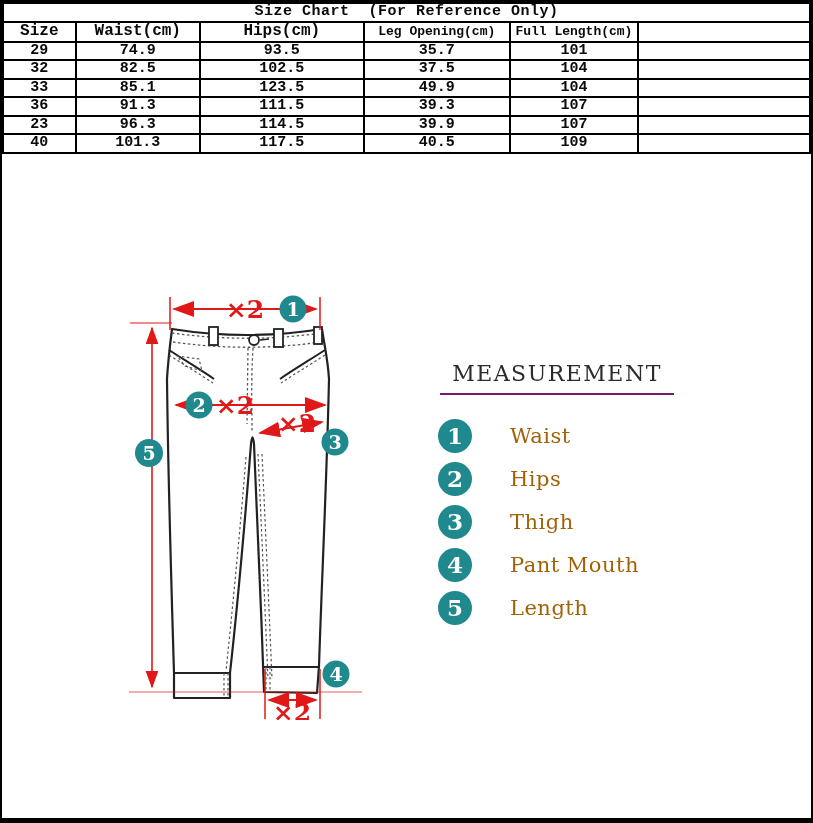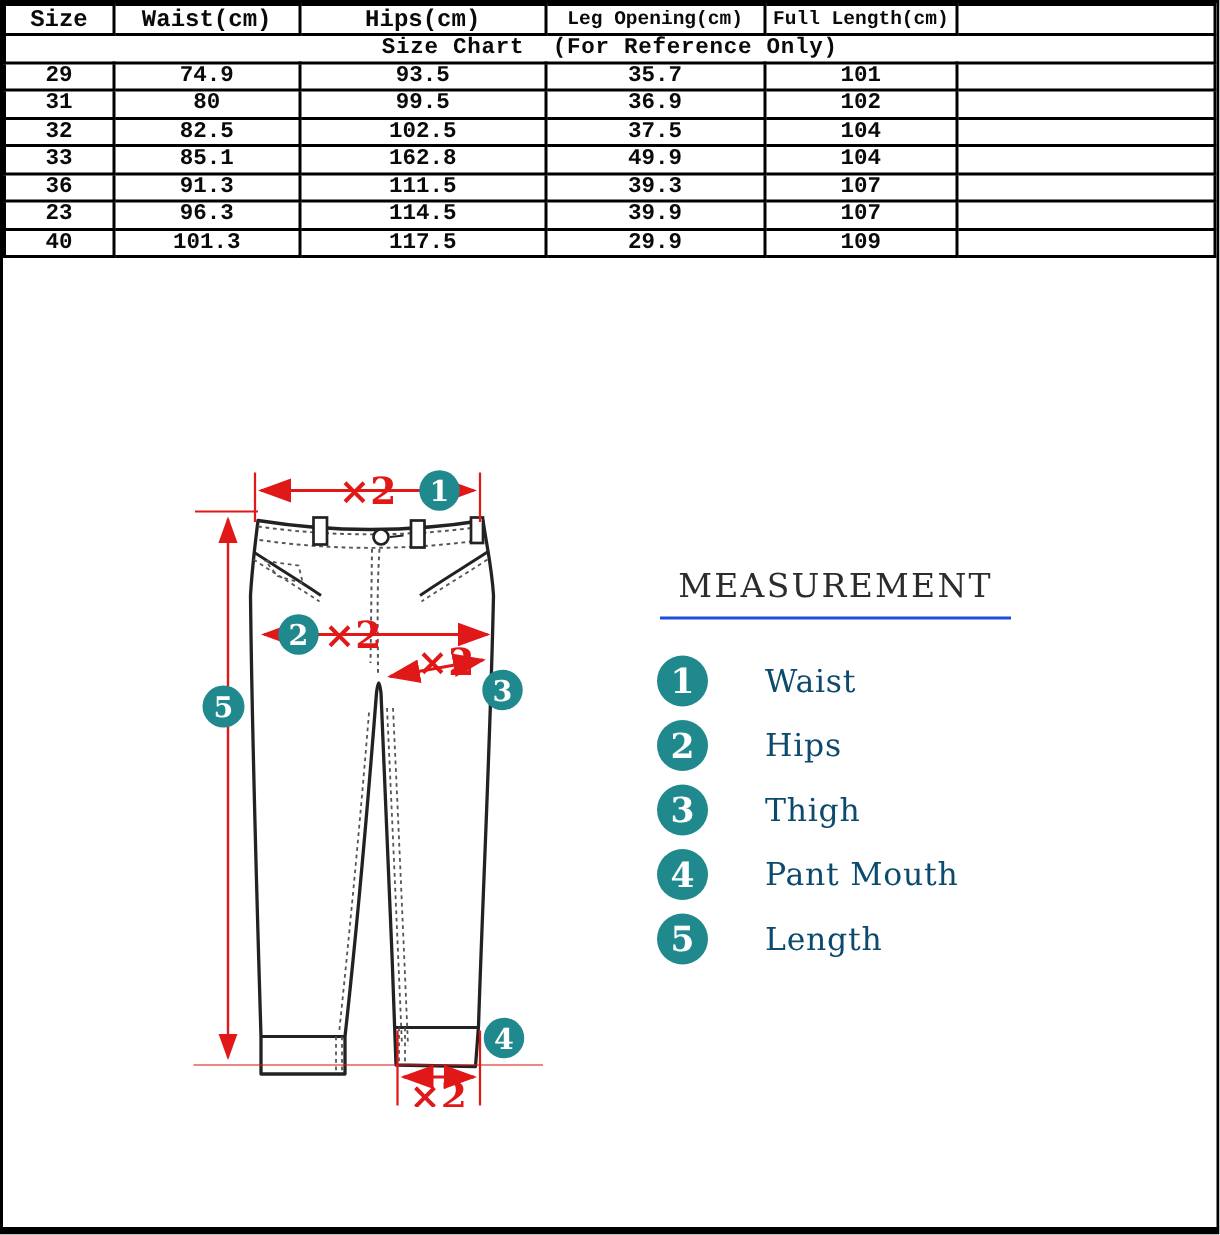"Size" tr { order: before "Size Chart (For Reference Only)" -> after "Size Chart (For Reference Only)" }
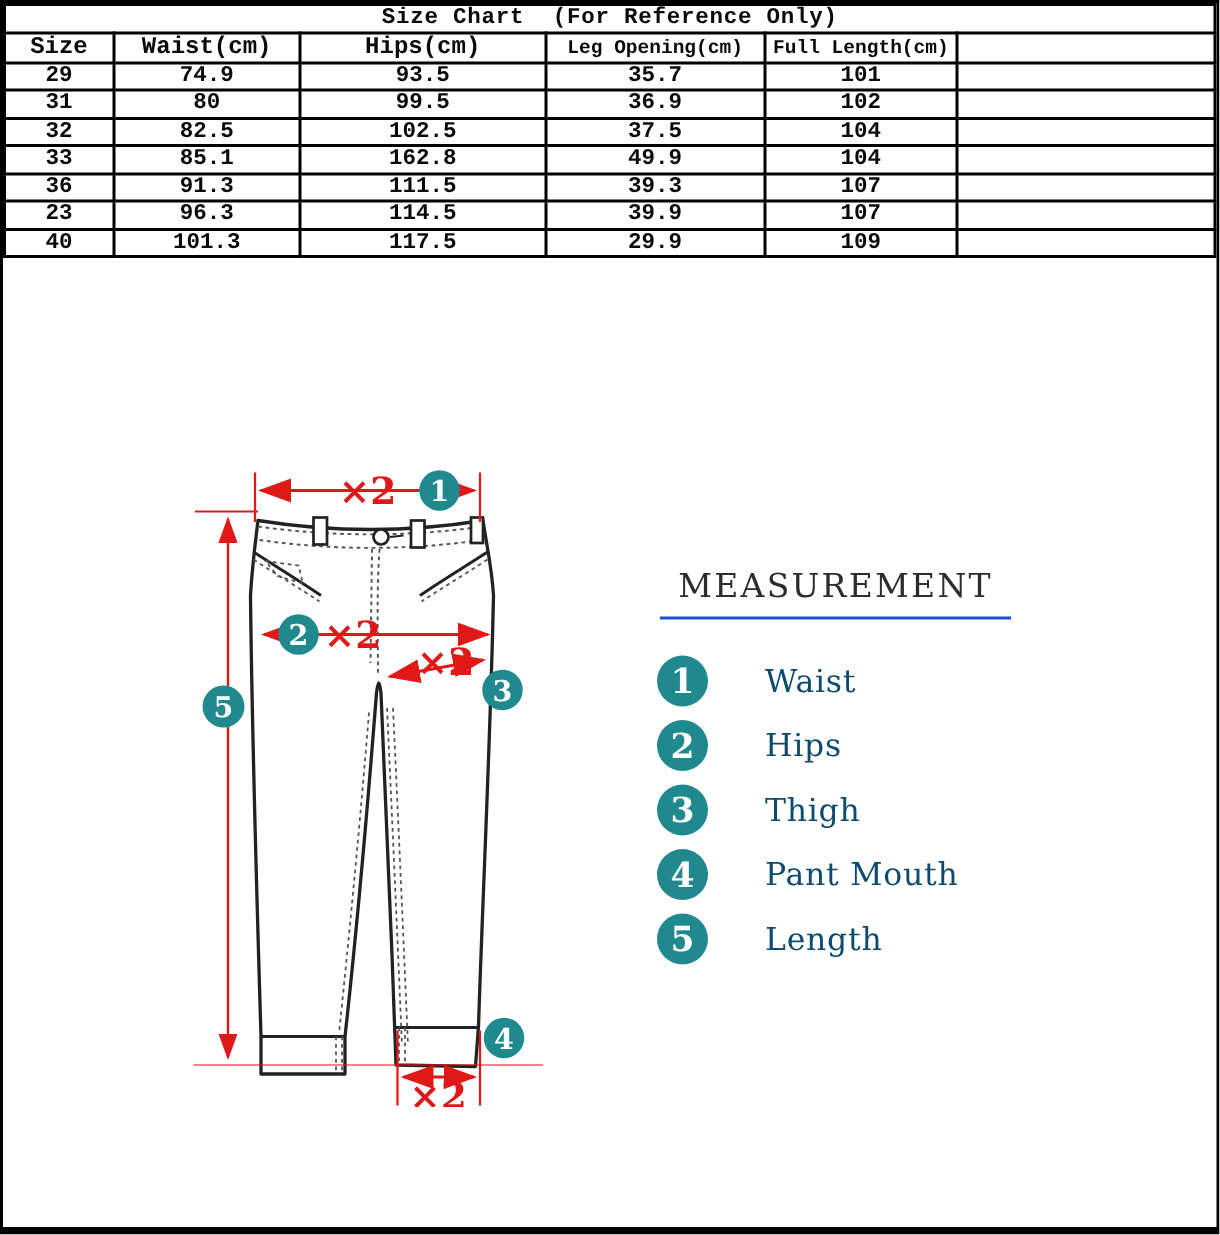"31" tr { html: <tr> <td>31</td> <td>80</td> <td>99.5</td> <td>36.9</td> <td>102</td> <td></td> </tr> -> none }
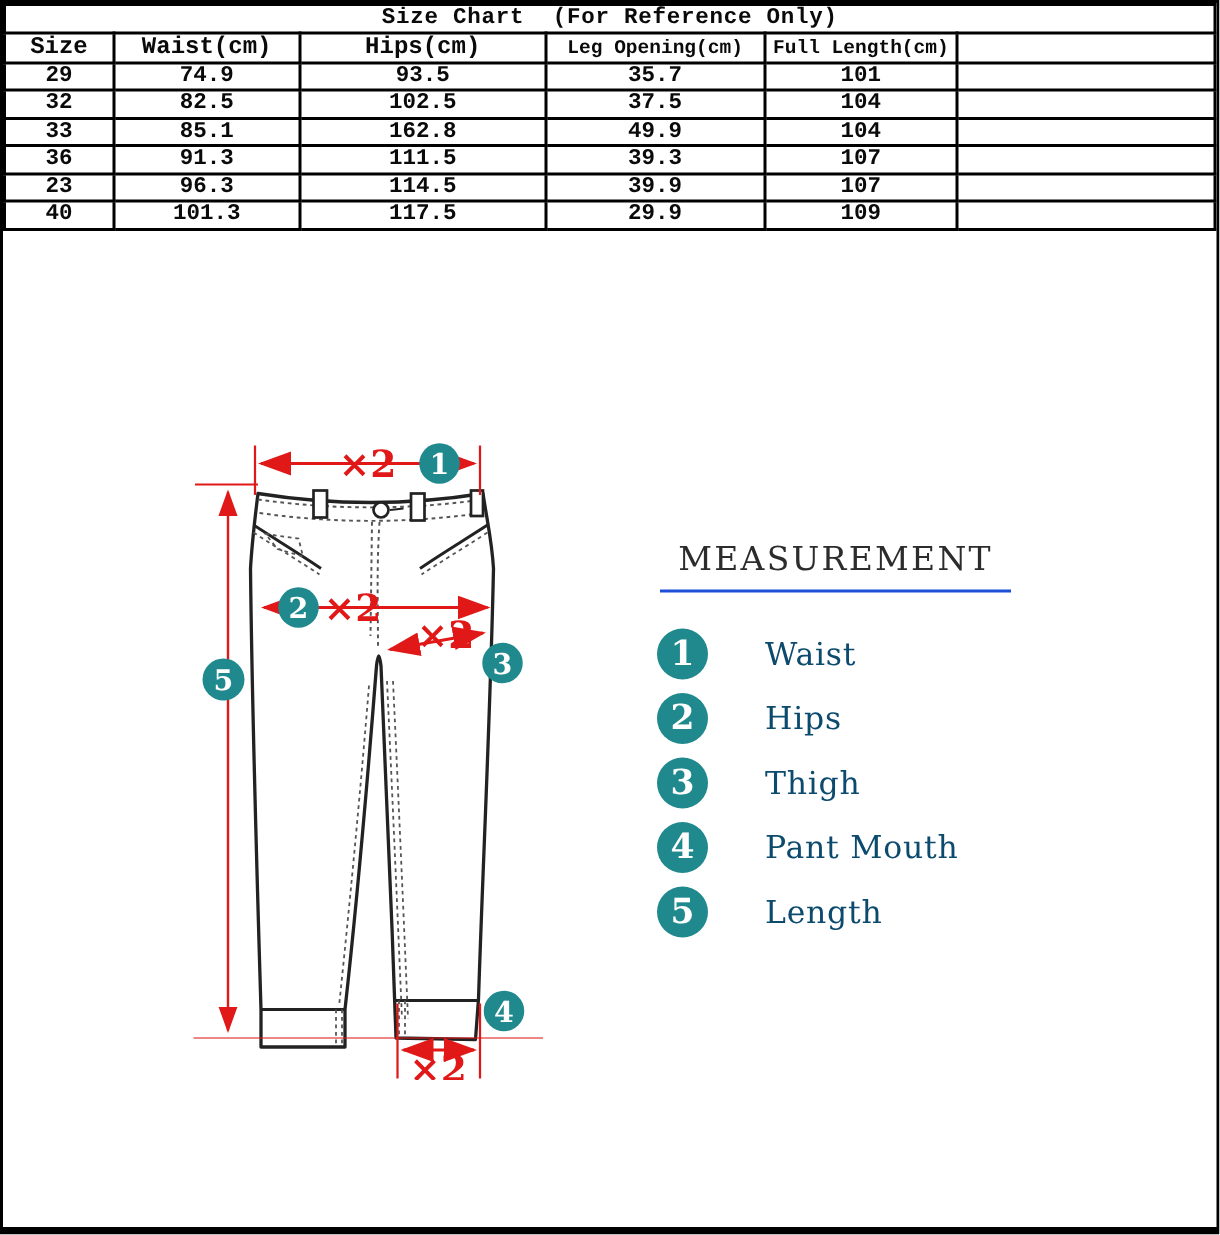"162.8" td { text: 162.8 -> 123.5 }
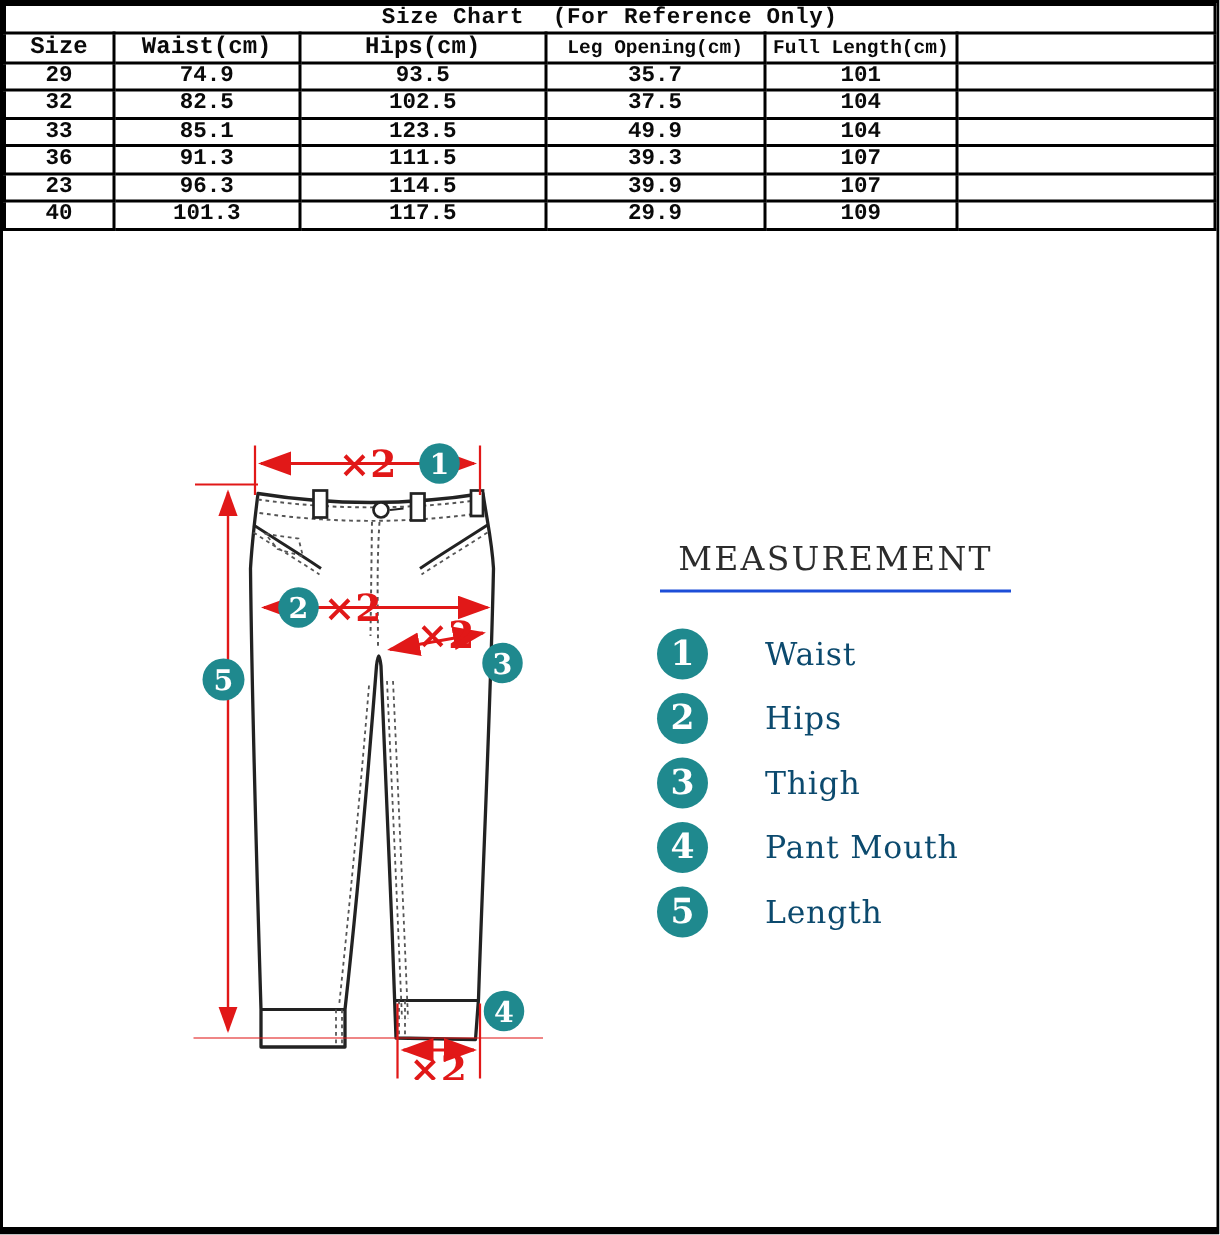"29.9" td { text: 29.9 -> 40.5 }
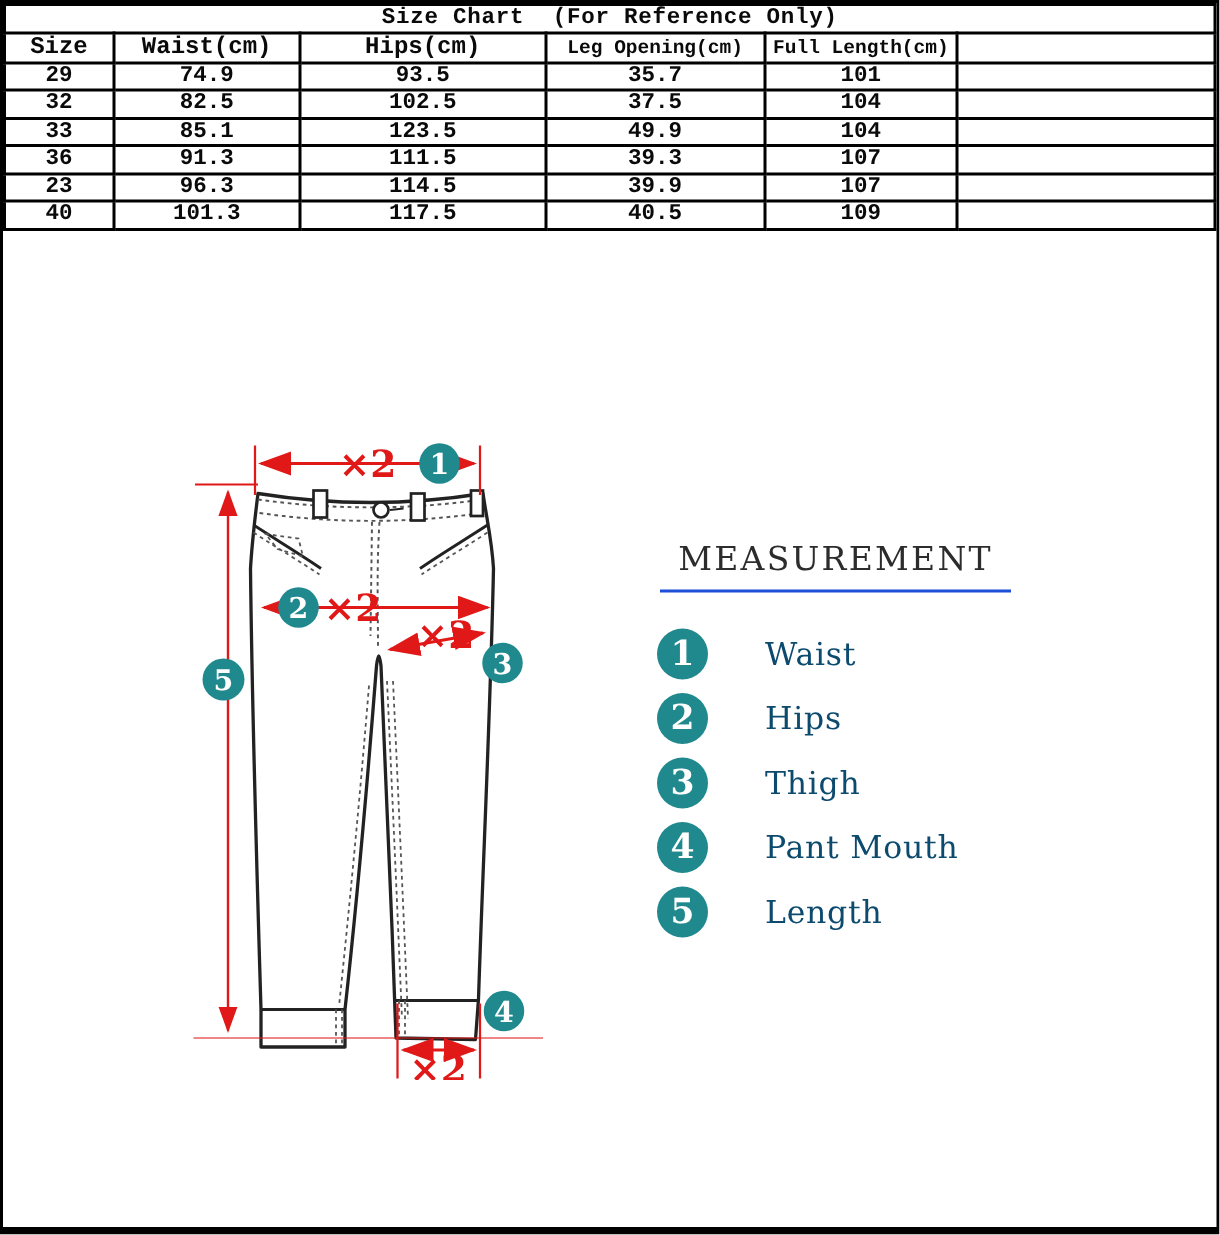"MEASUREMENT" .legend-title { border-bottom: 2px solid #1d4ed8 -> 2px solid #701a75 }
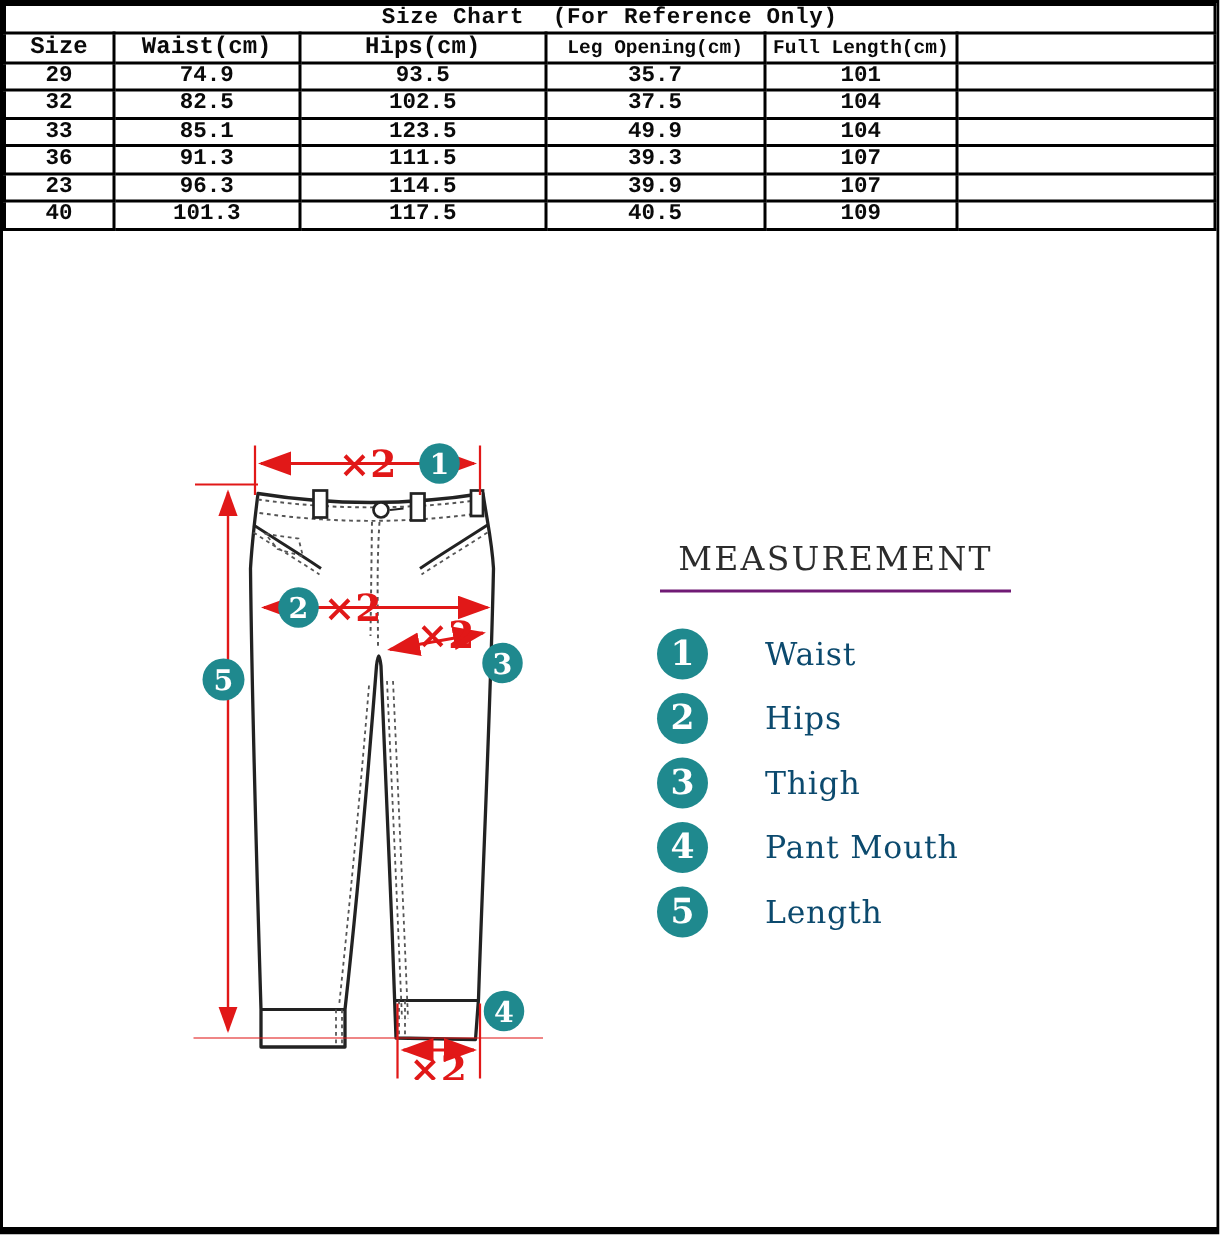"Waist" .llabel { color: #0c4a6e -> #a16207 }
